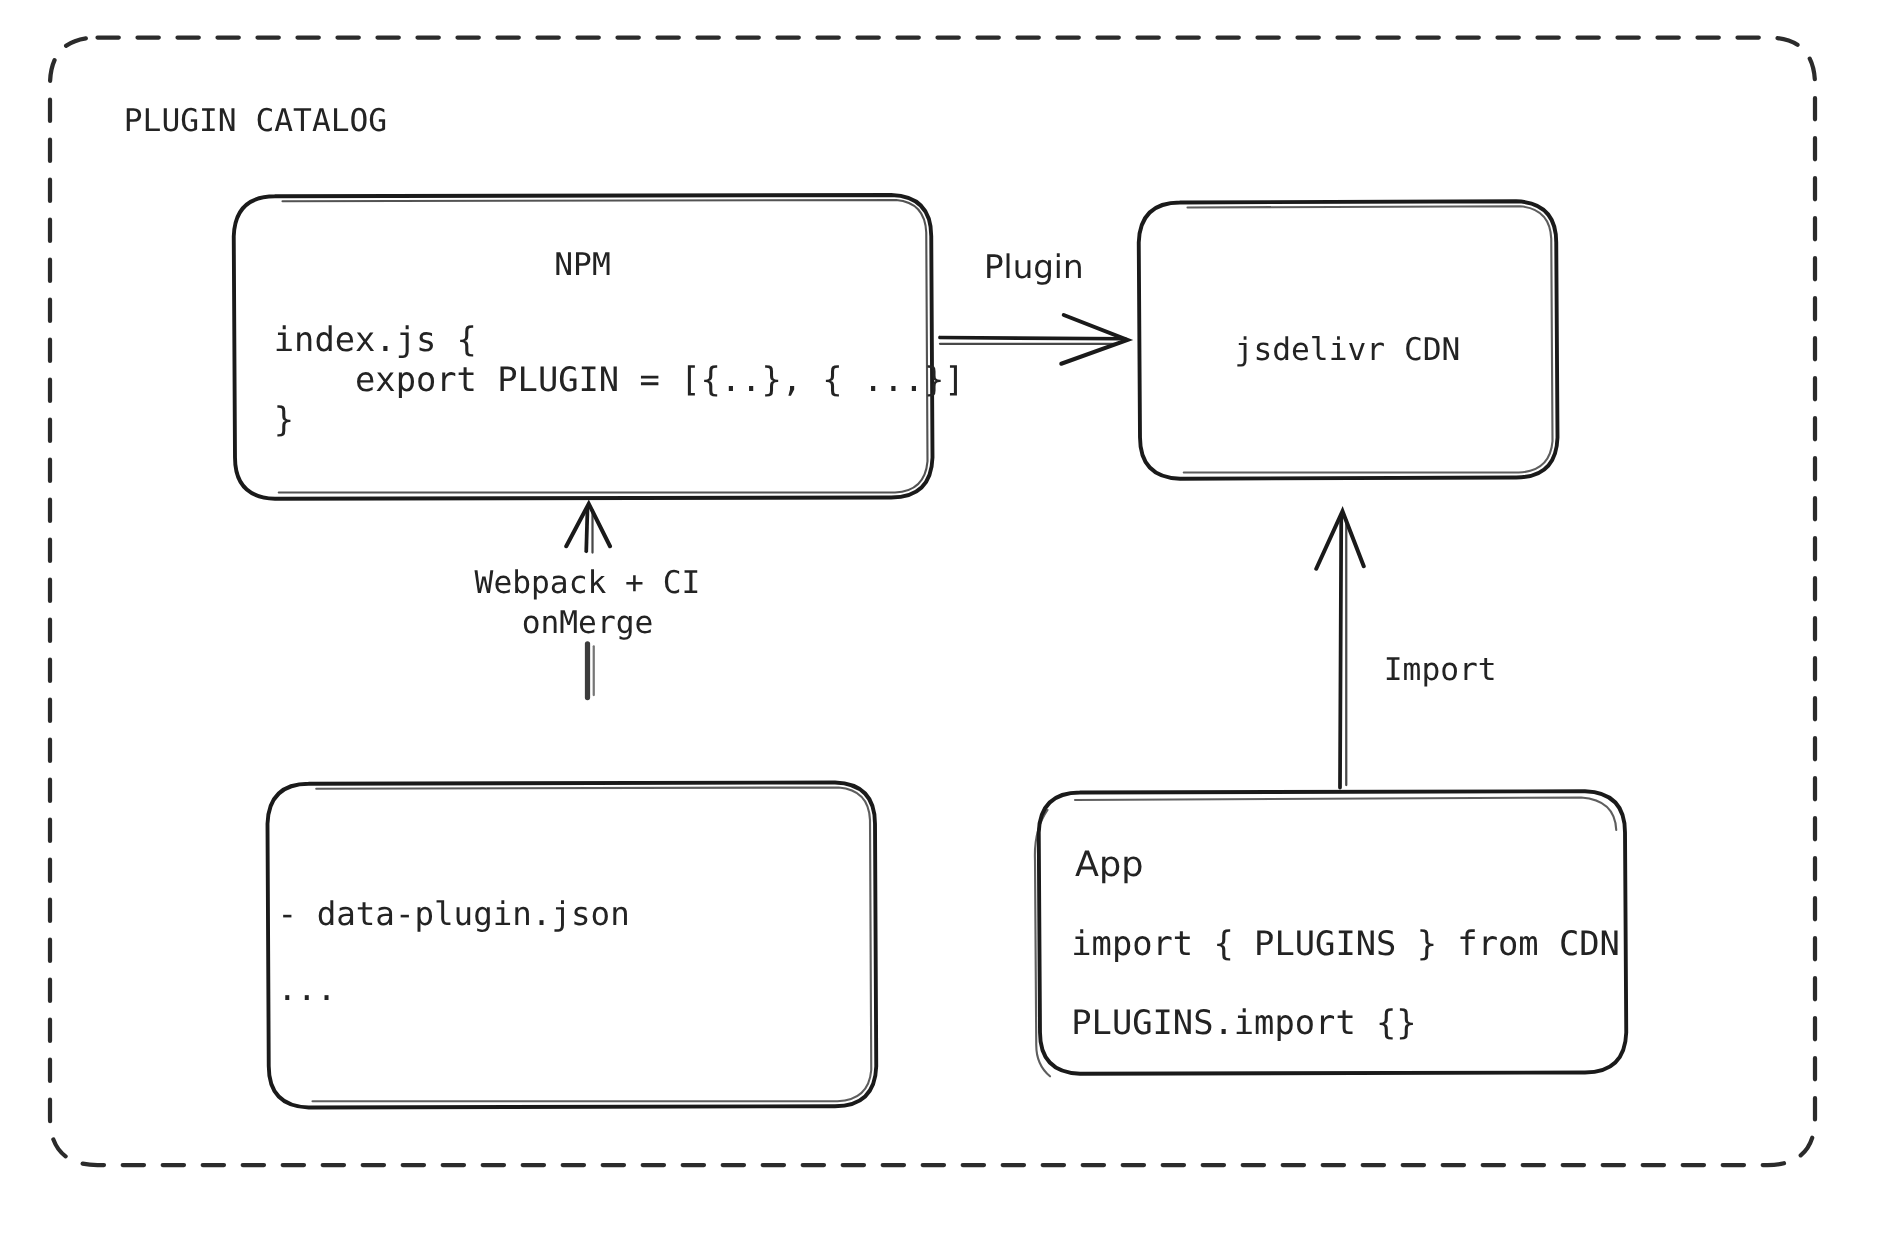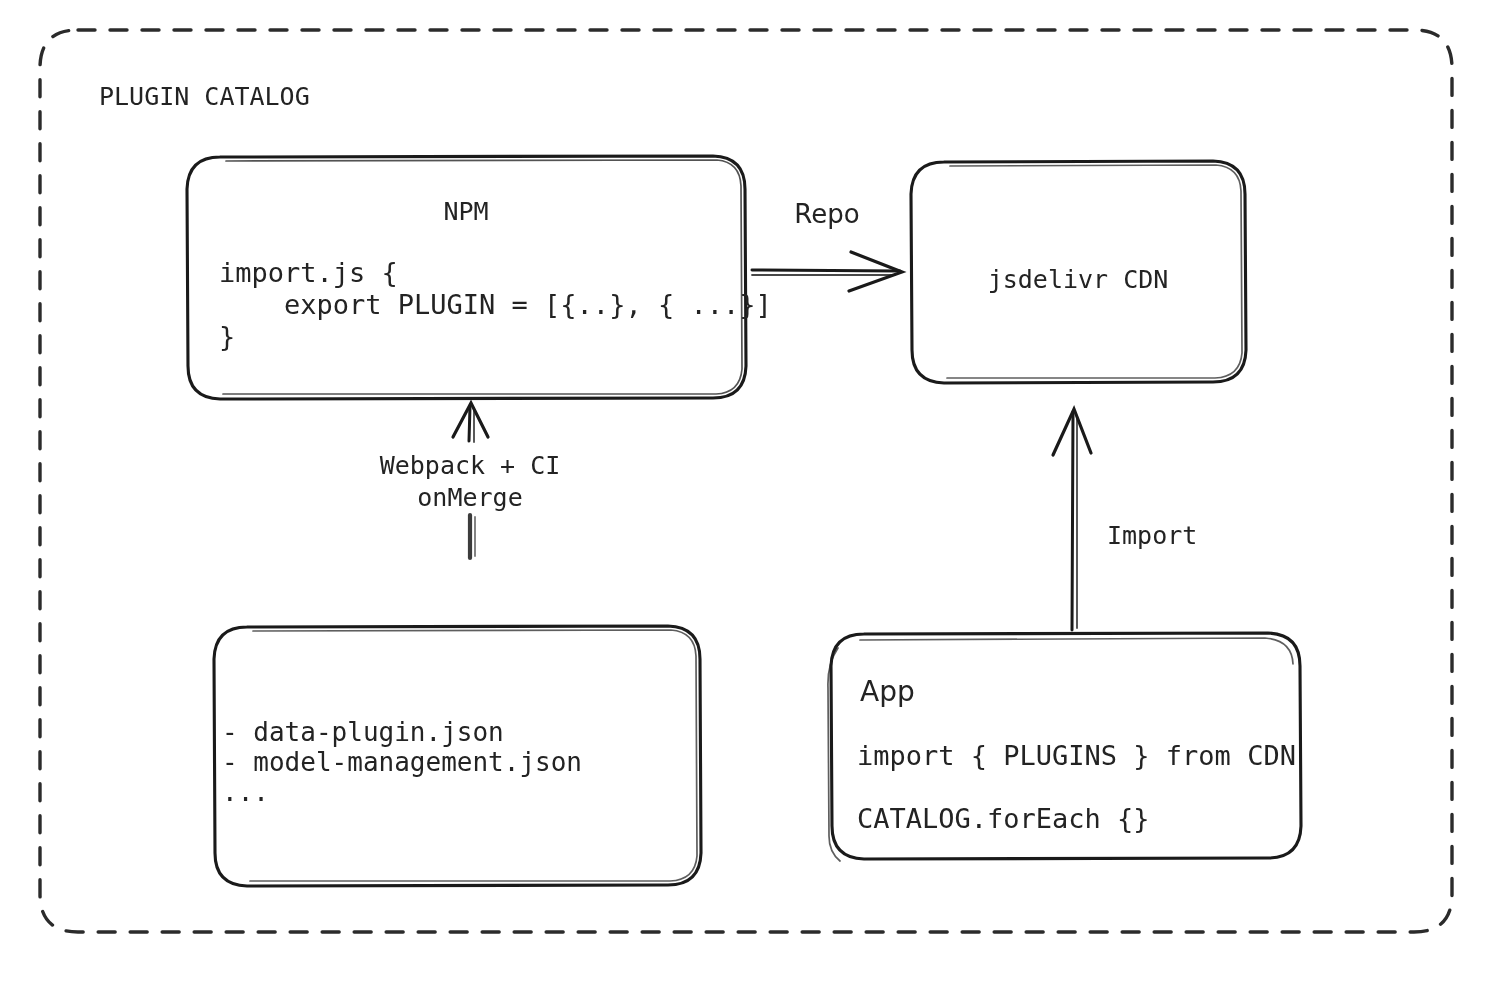"Repo" div.txt { text: Repo -> Plugin }
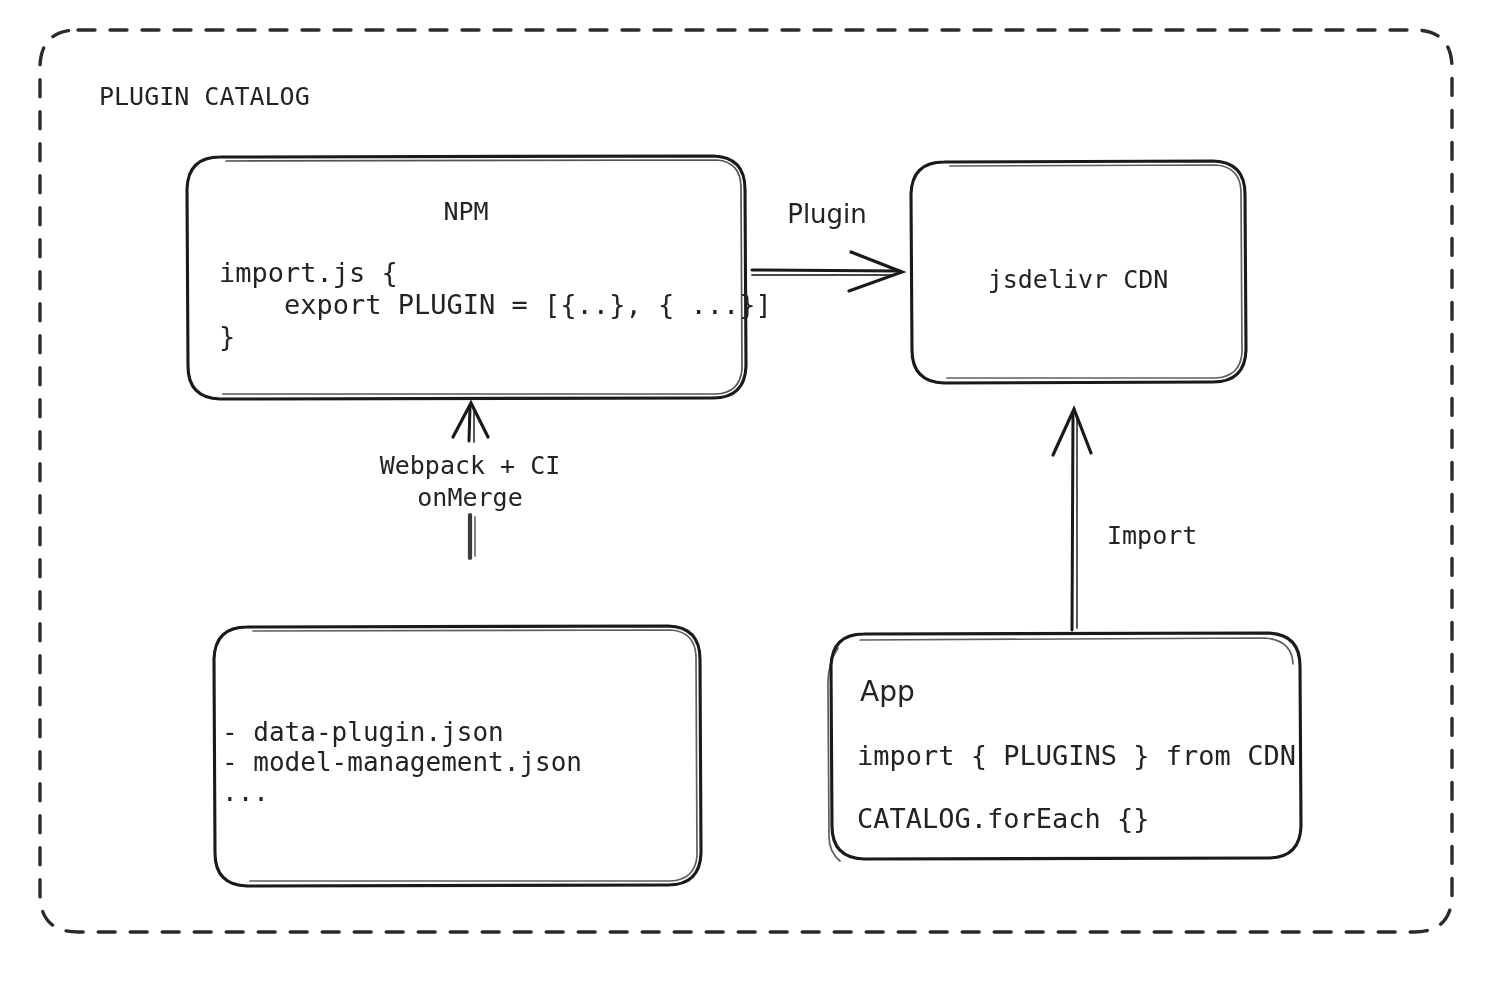"import.js {" div.txt { text: import.js -> index.js }
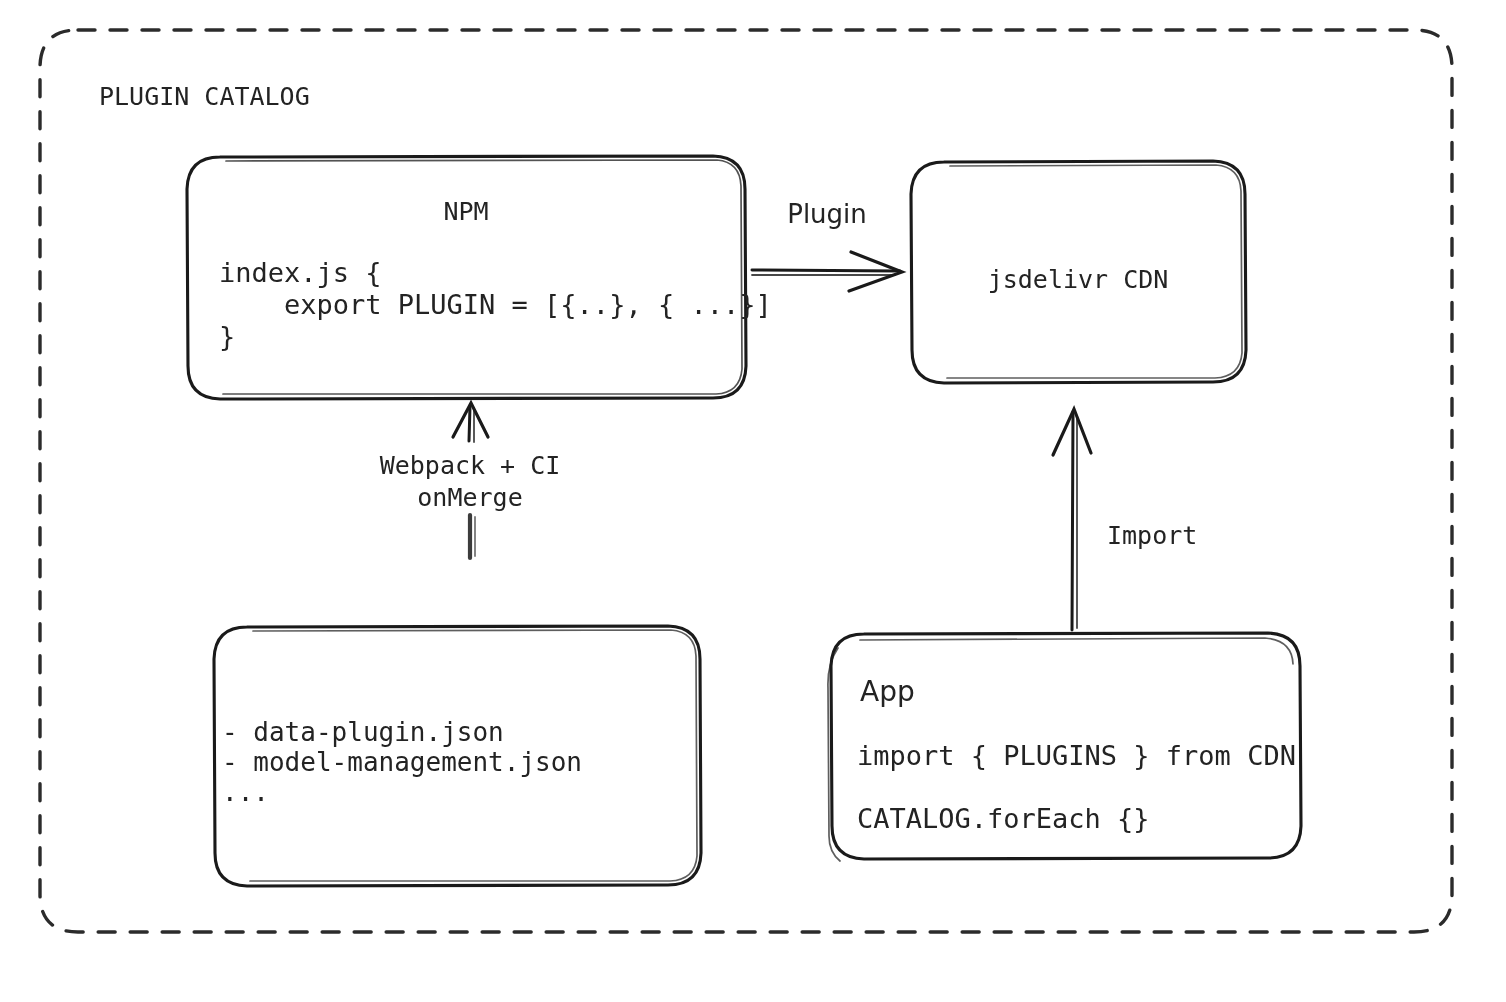"- model-management.json" div.txt { html: <div>- model-management.json</div> -> none }
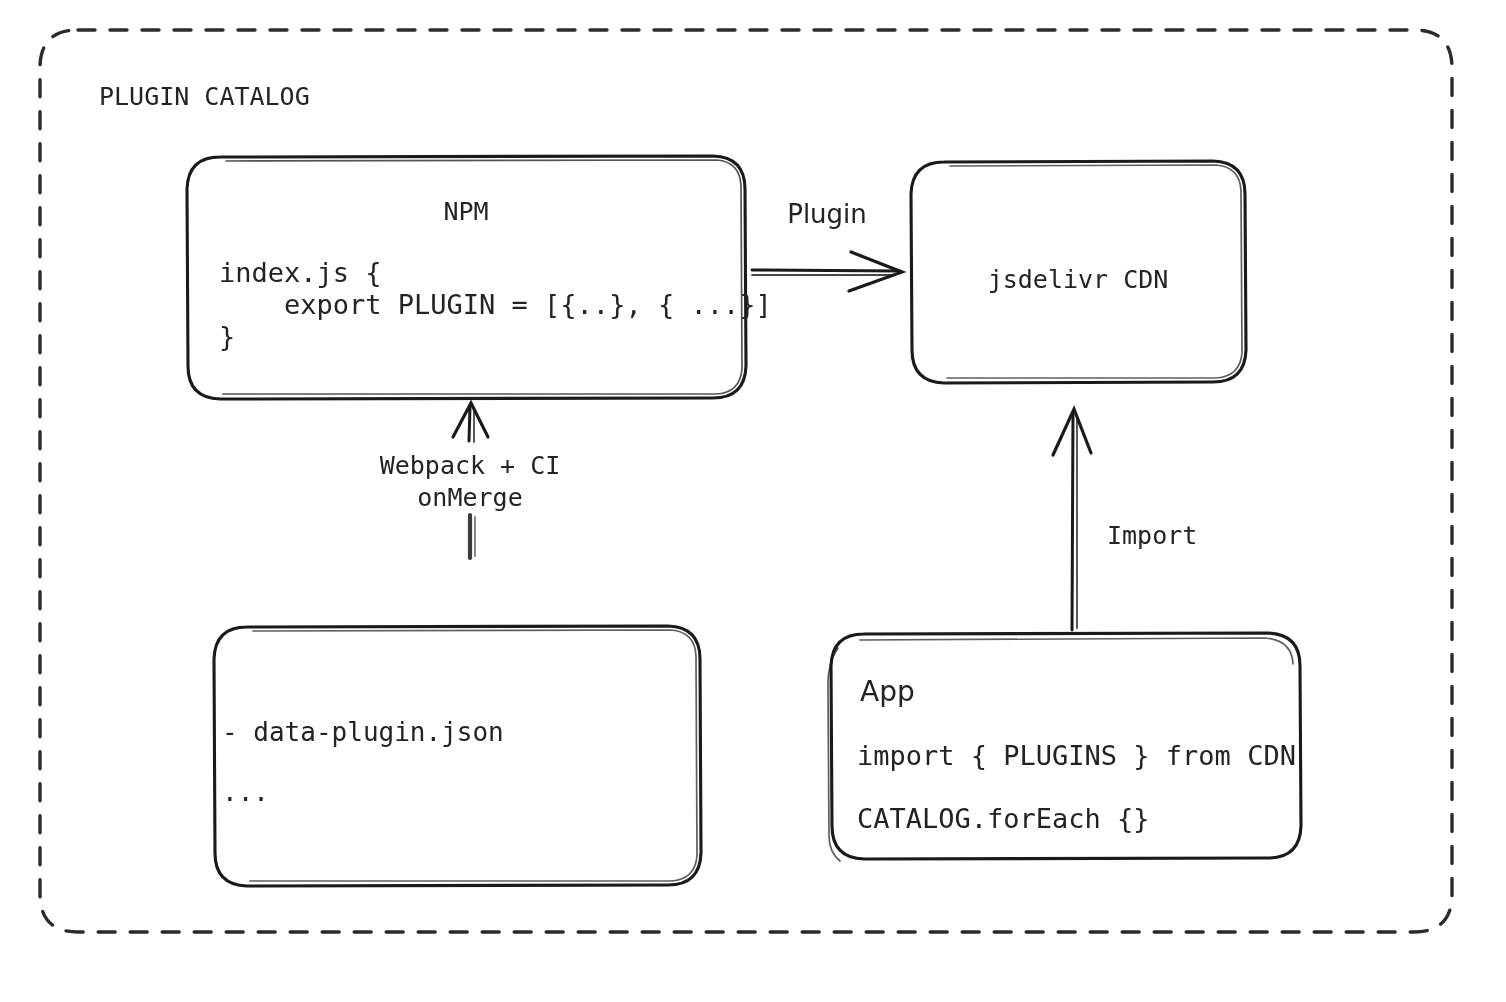"CATALOG.forEach {}" div.txt { text: CATALOG.forEach -> PLUGINS.import }
